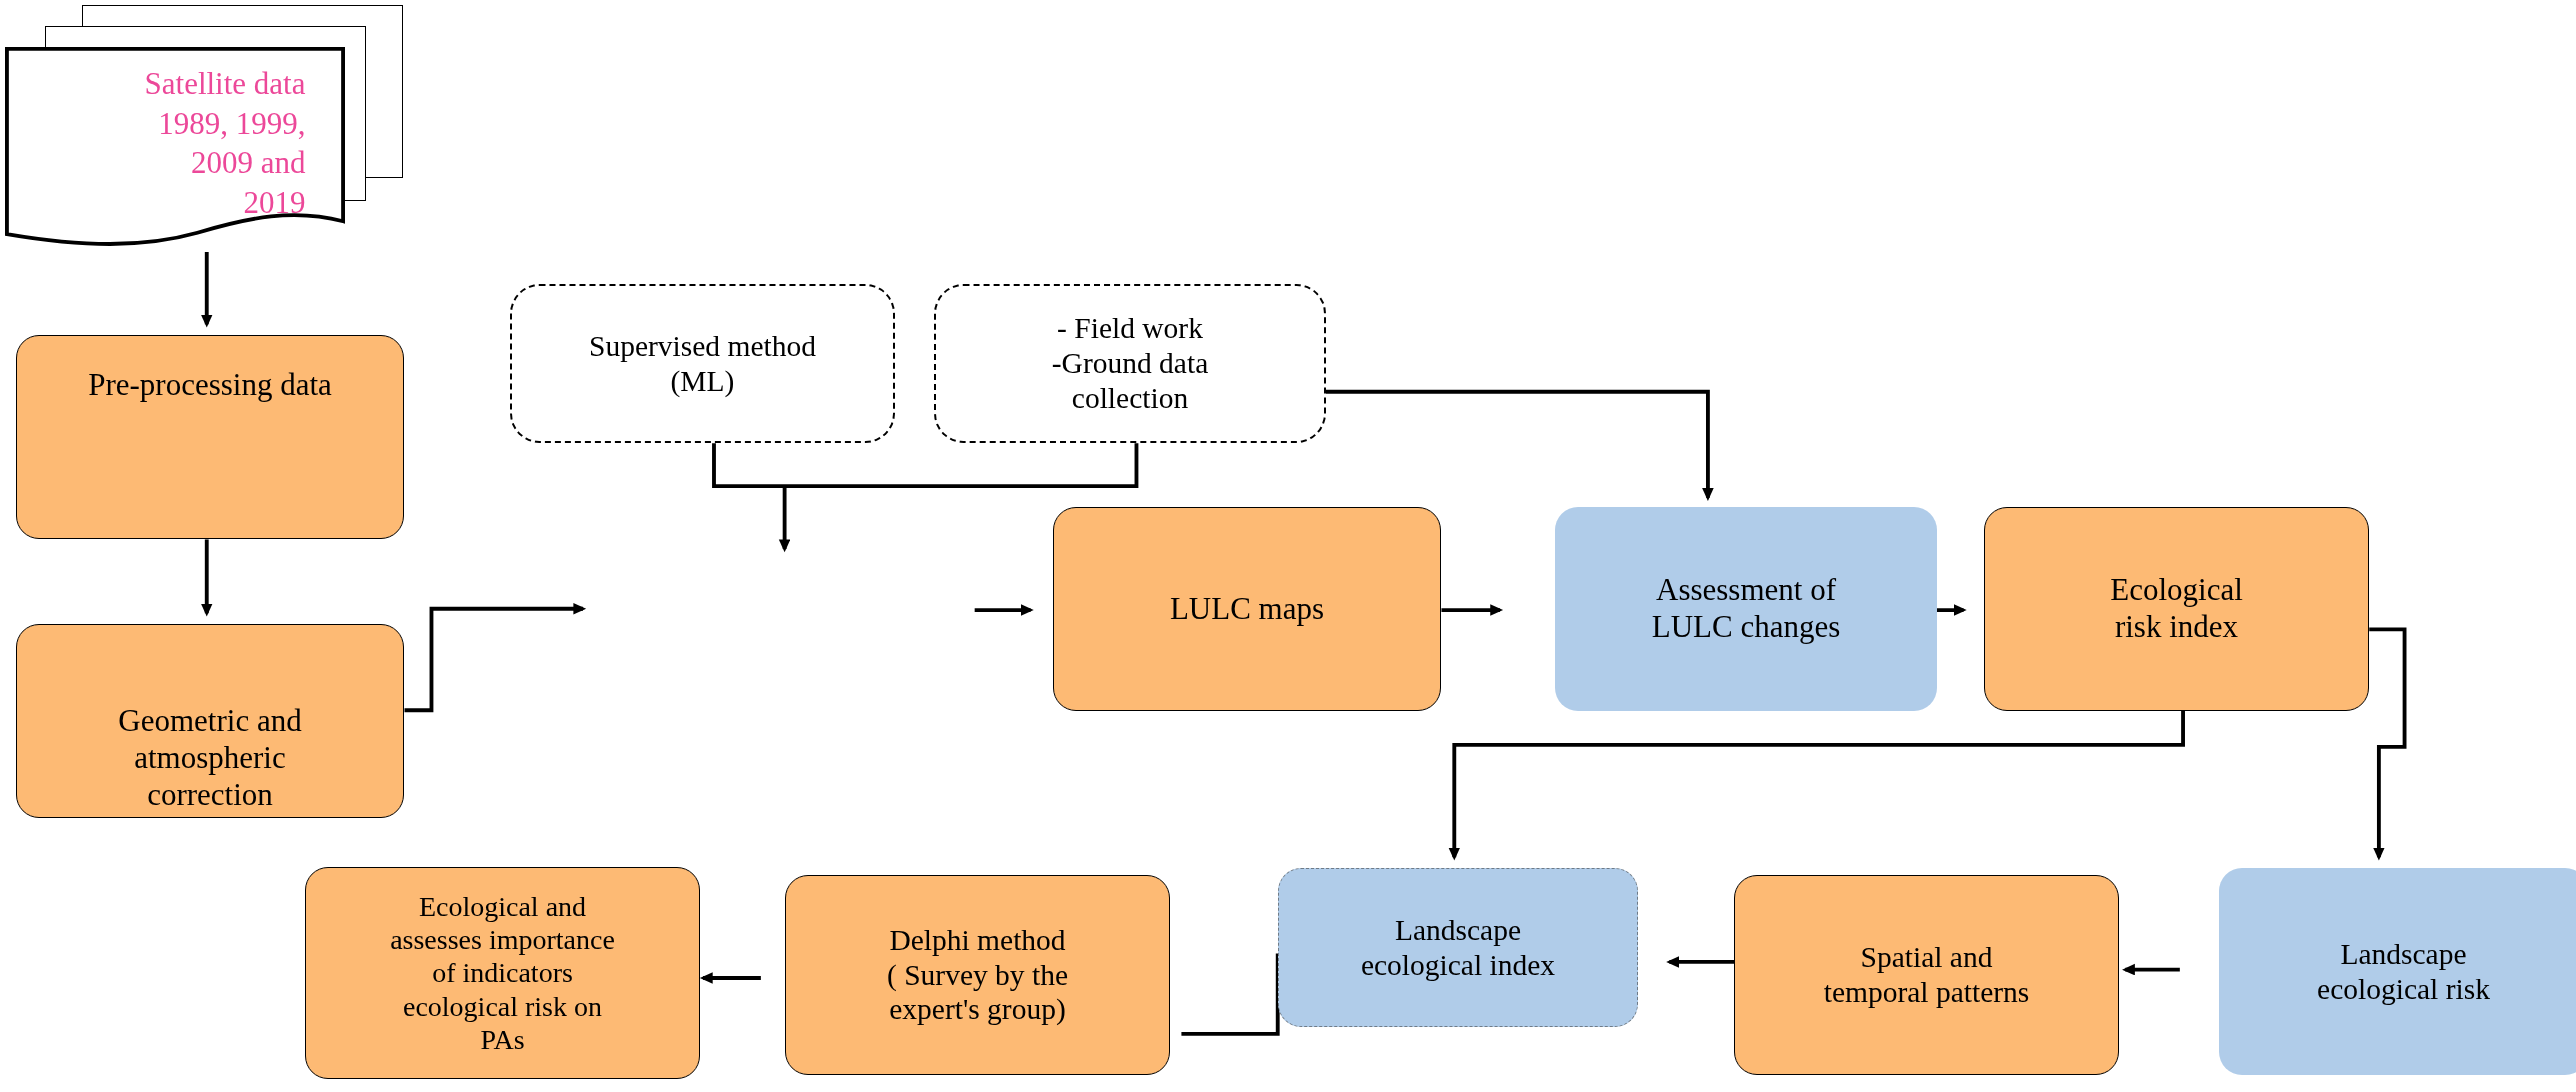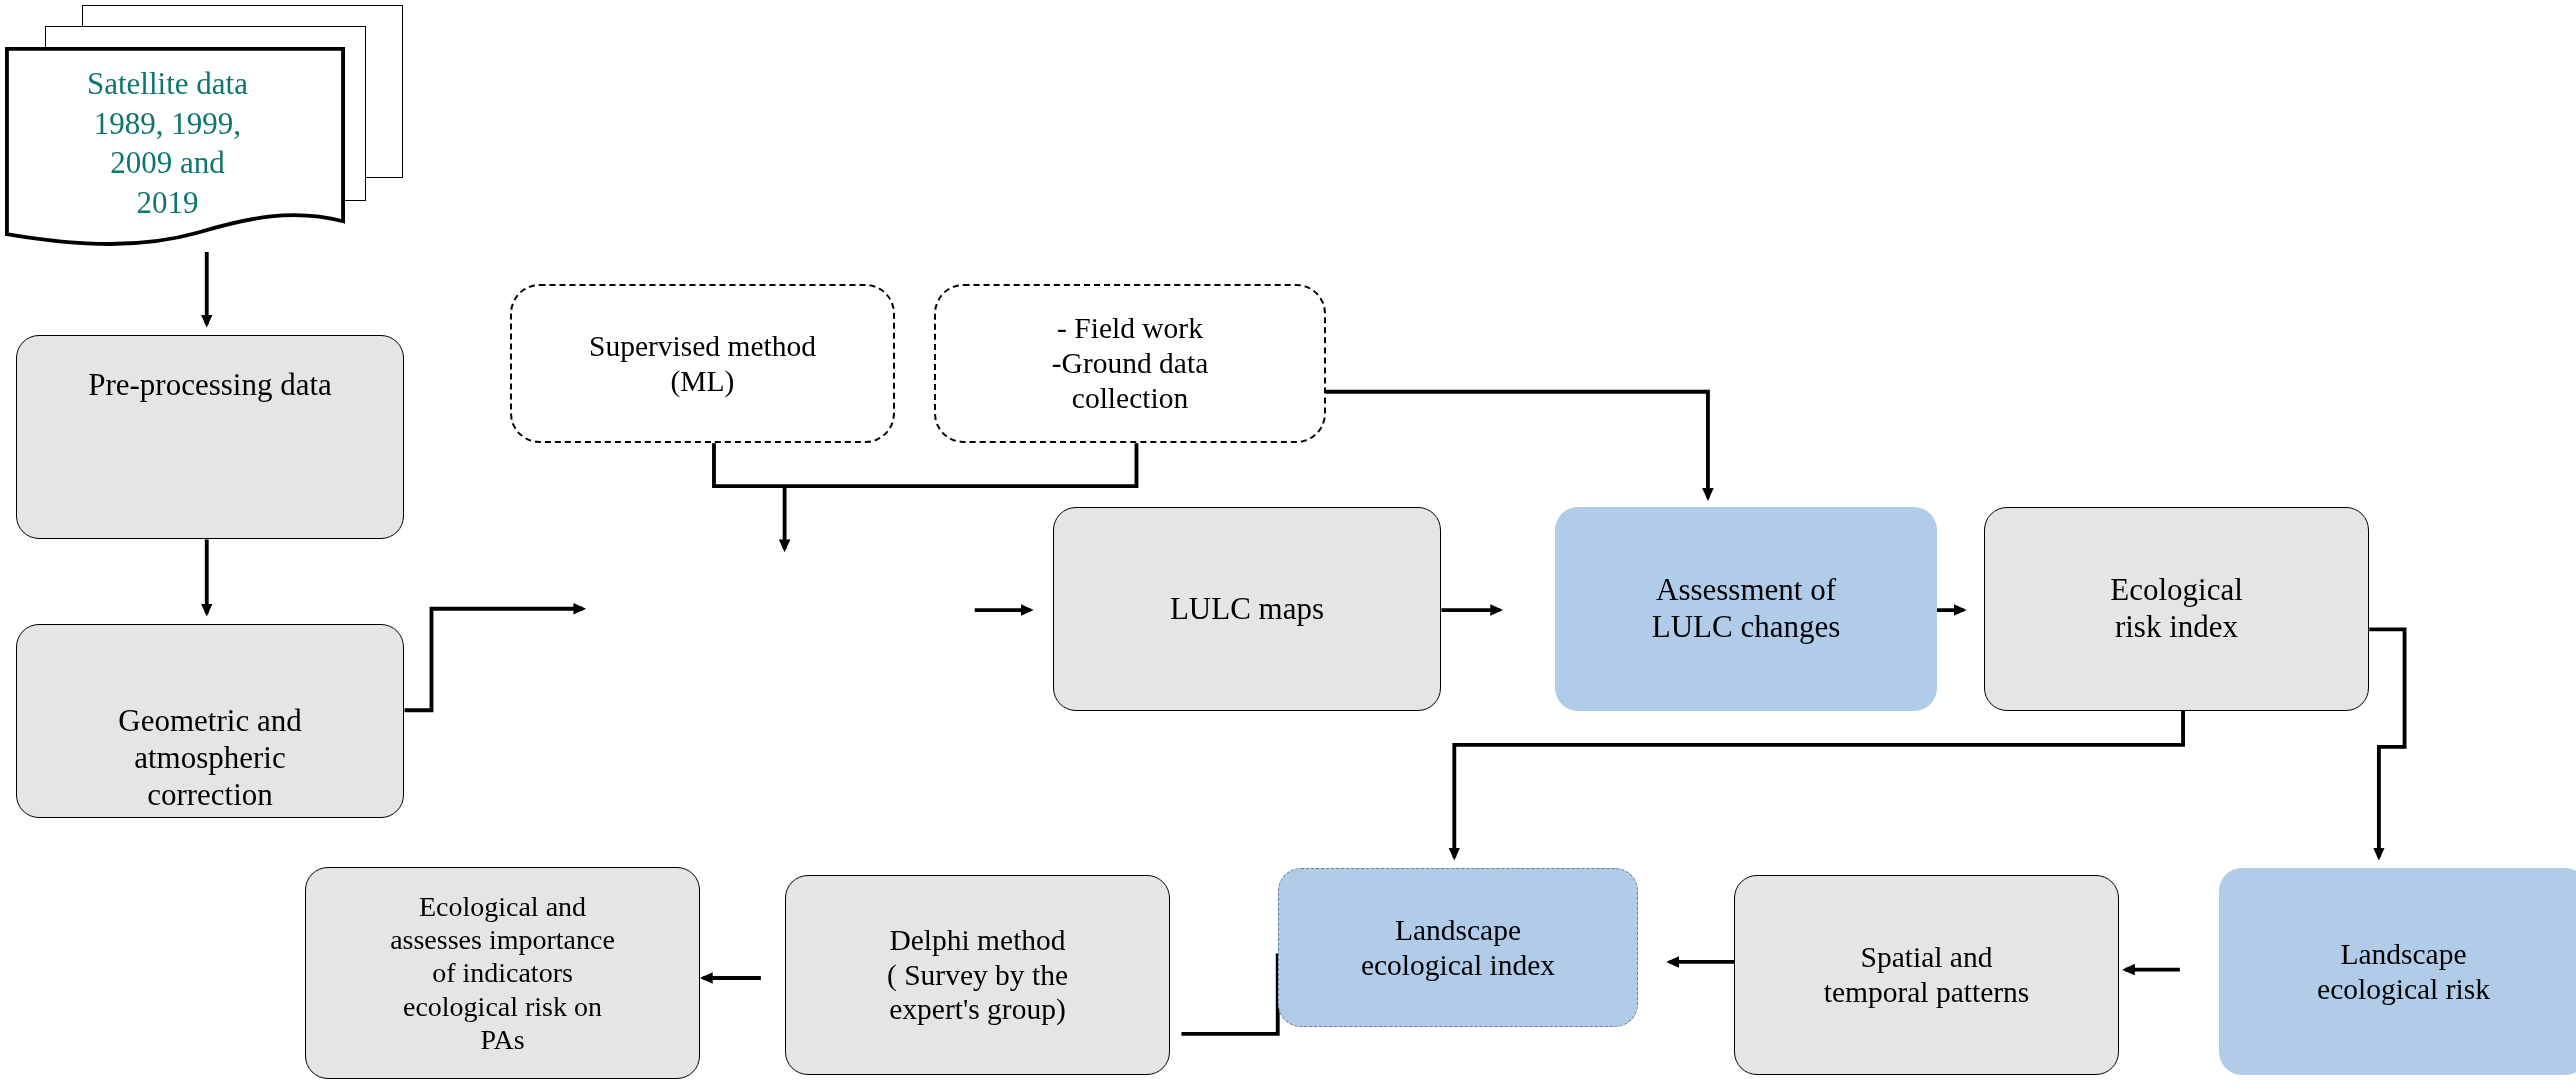"Satellite data" .doc-text { color: #0f766e -> #ec4899; text-align: center -> right }
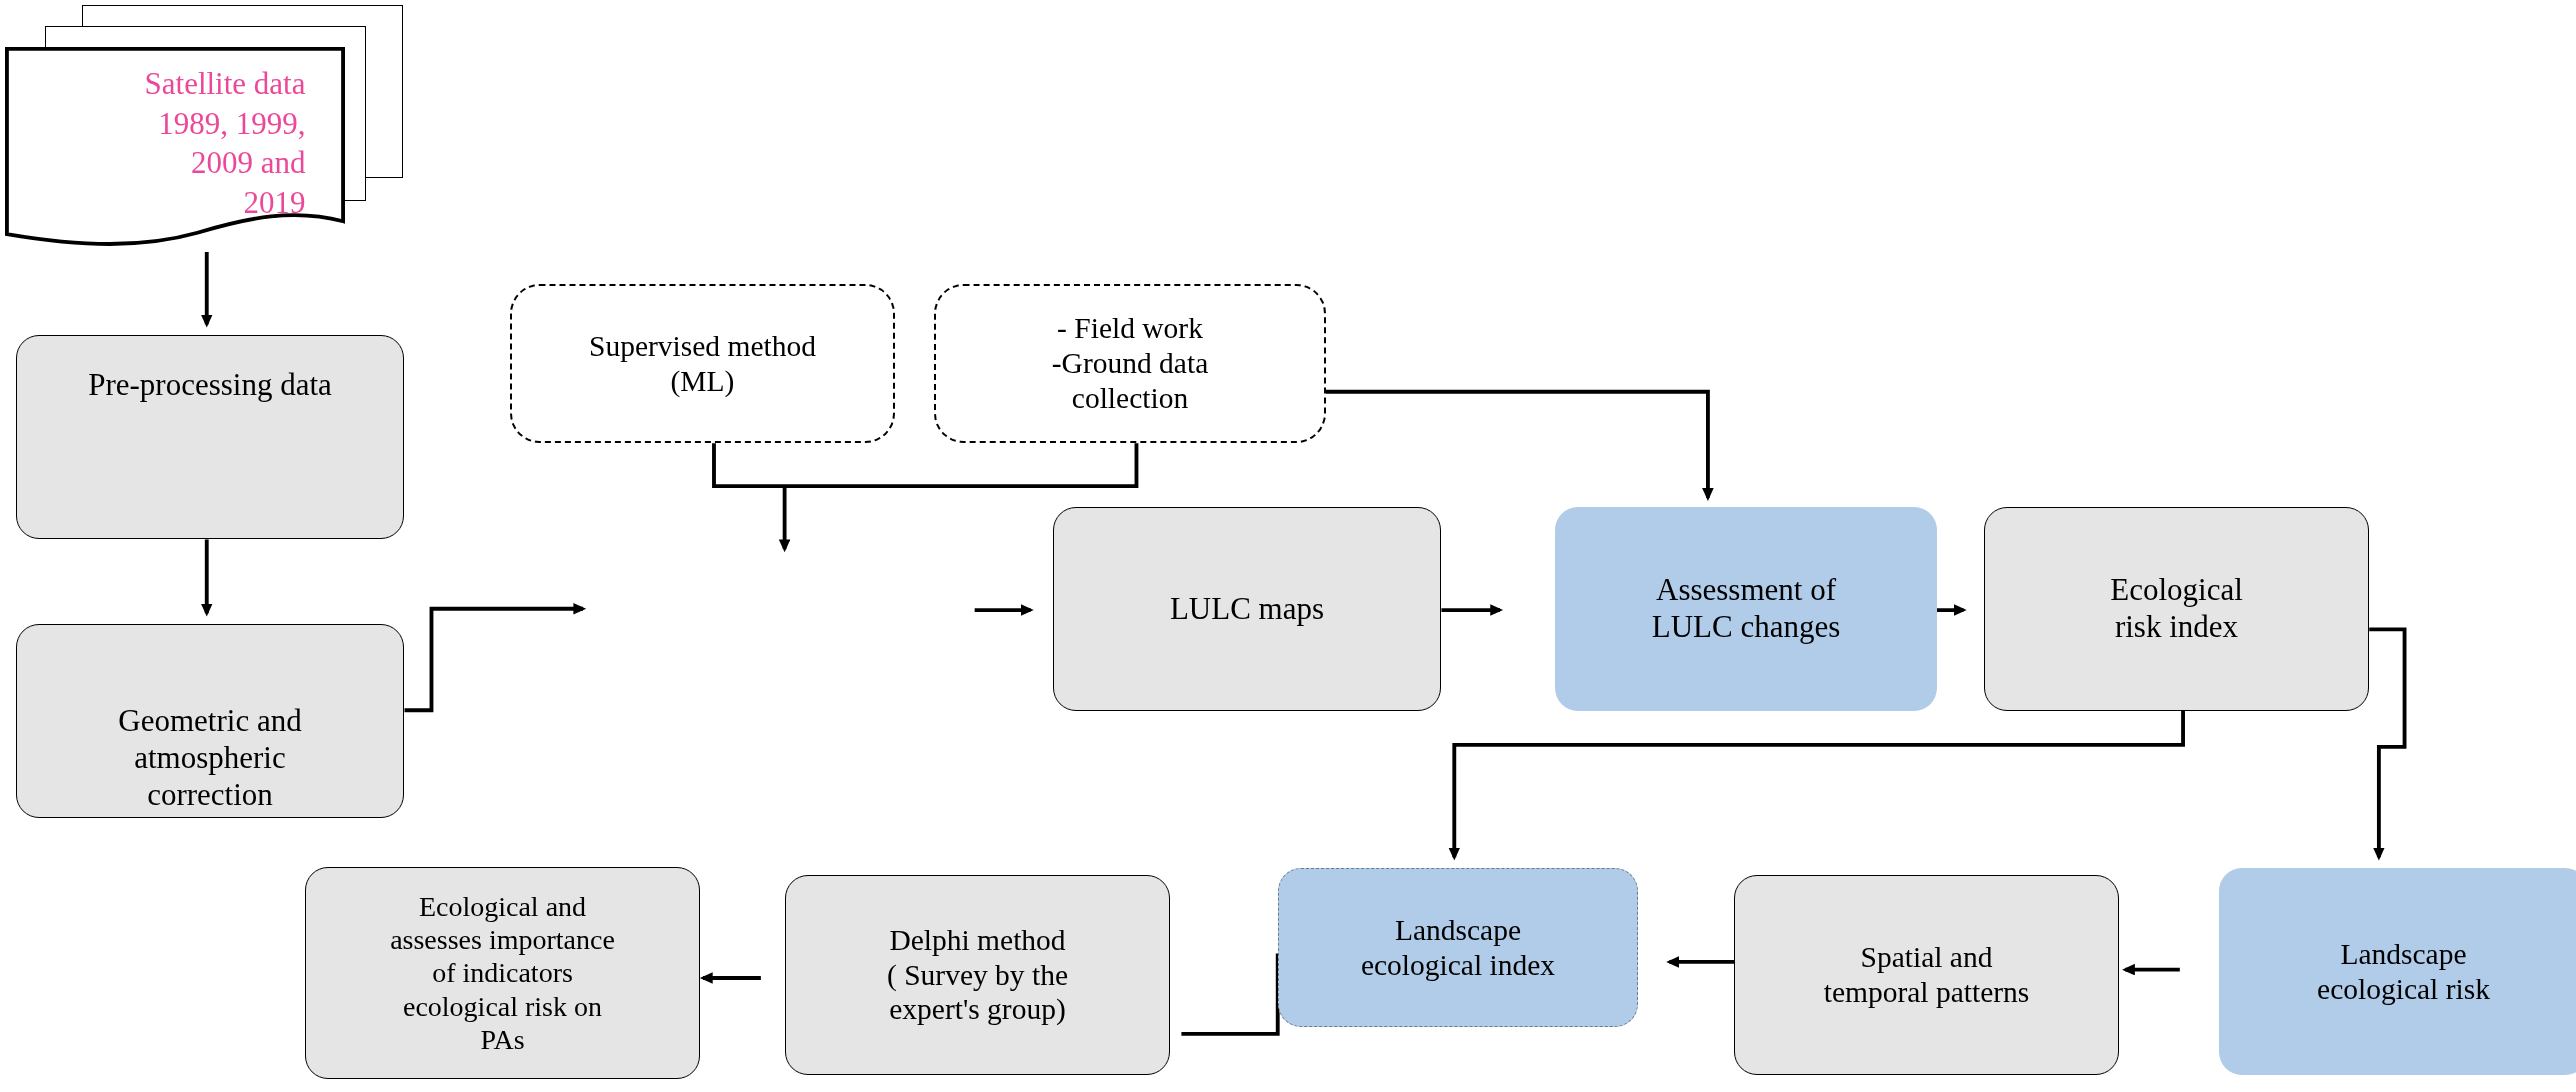"Pre-processing data" .proc { background: #e5e5e5 -> #fdba74 }
